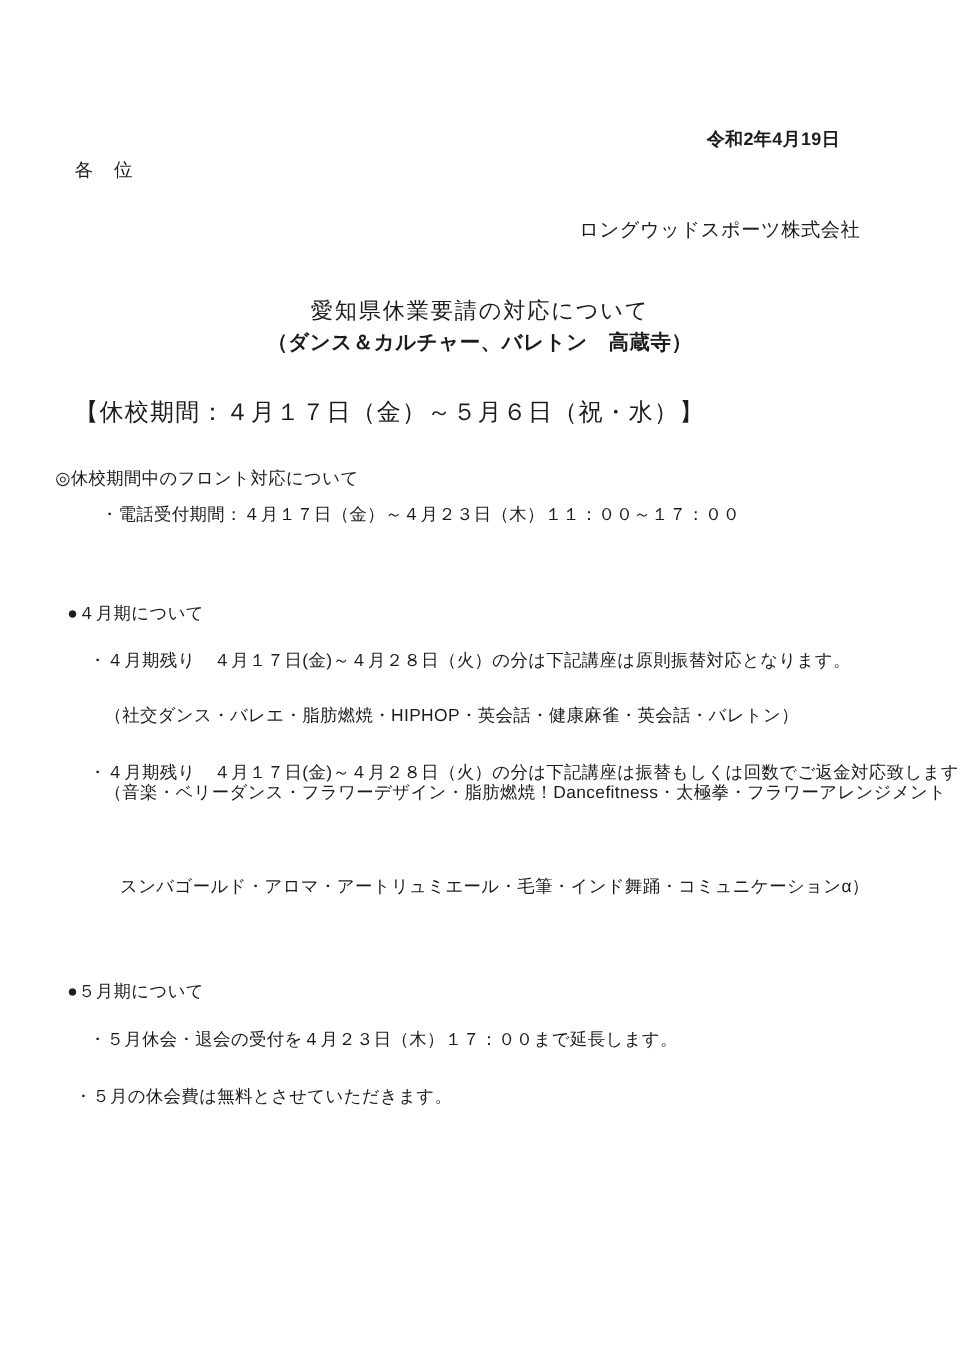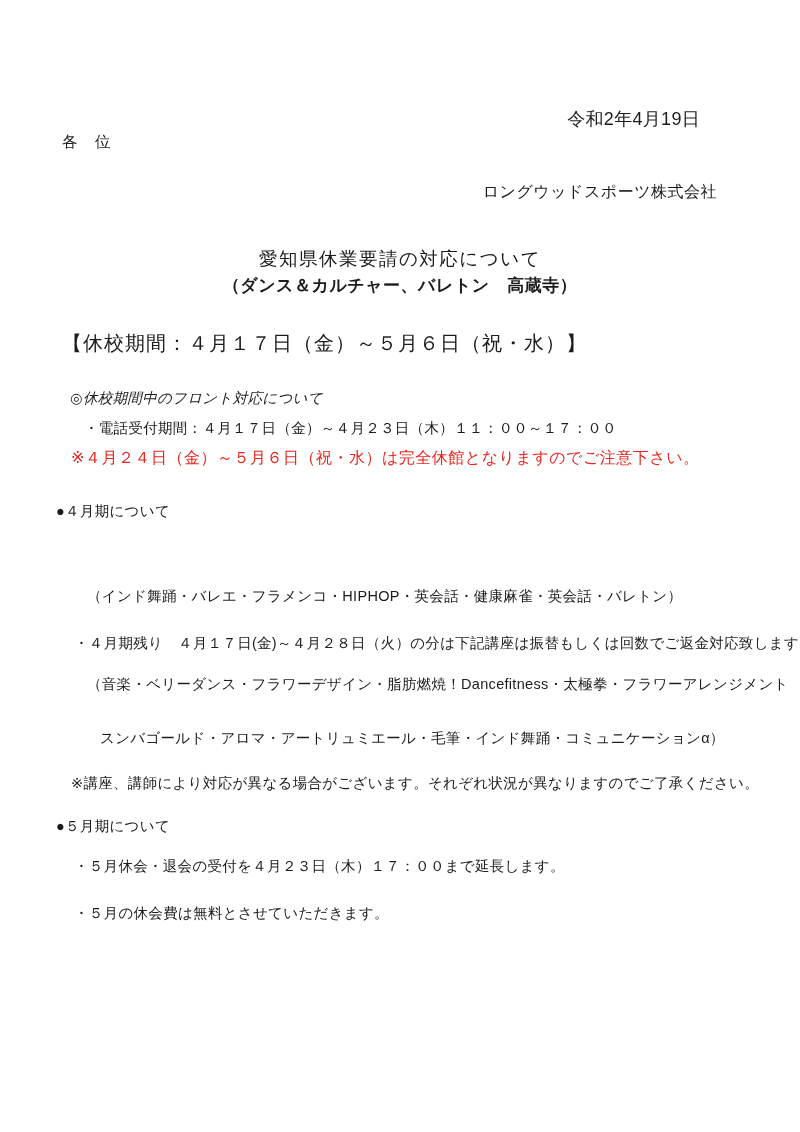"令和2年4月19日" .t-date { font-size: 18px -> 15px; font-weight: none -> bold }
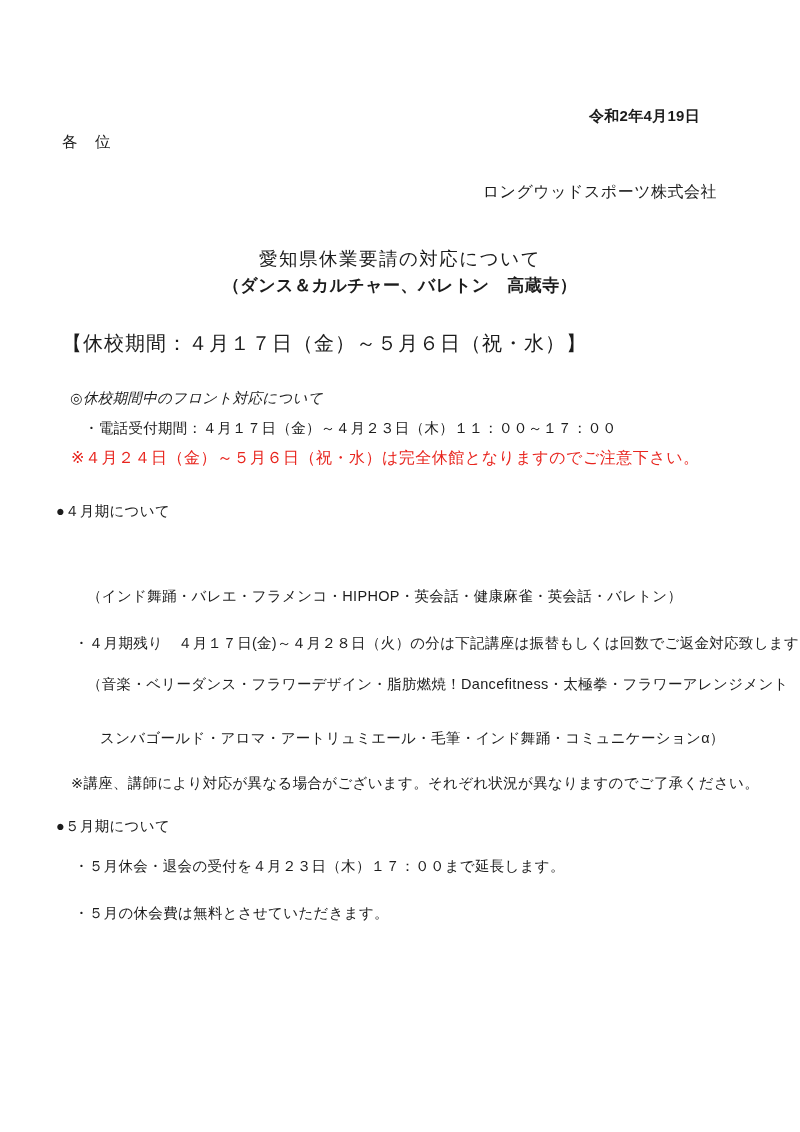"◎休校期間中のフロント対応について" .t-front-head { font-style: italic -> none; left: 70px -> 46px }
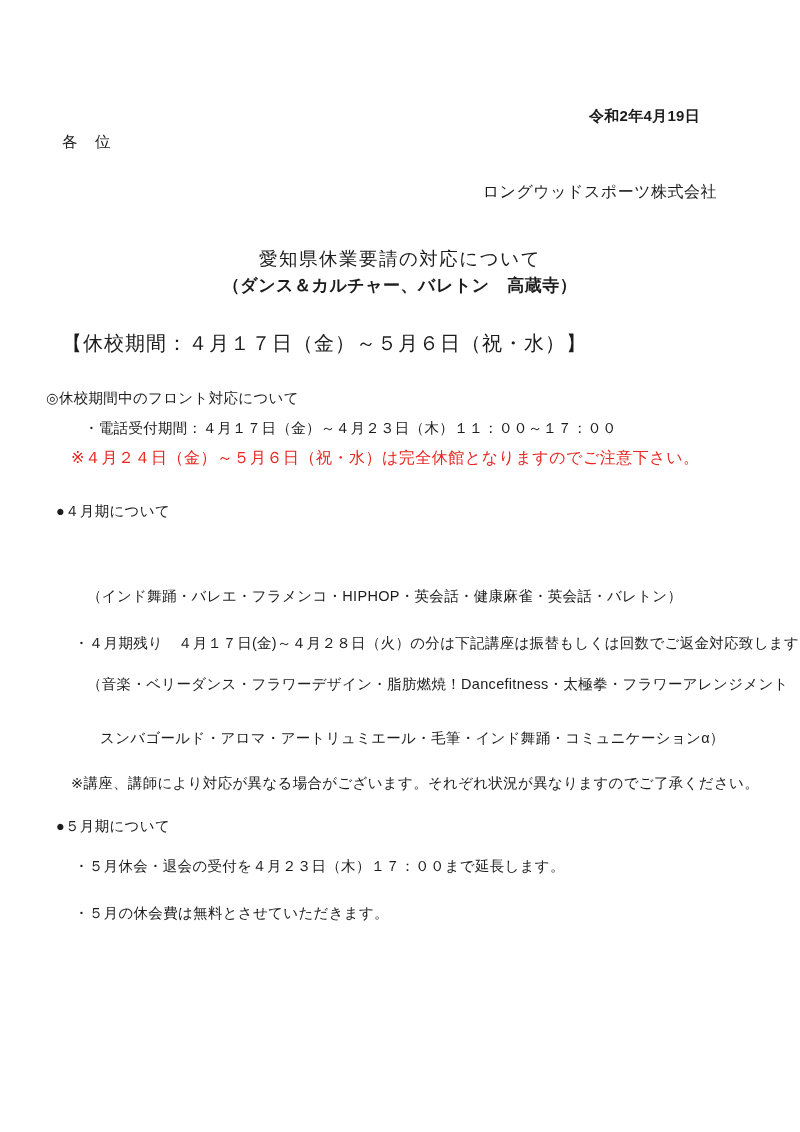"※４月２４日（金）～５月６日（祝・水）は完全休館となりますのでご注意下さい。" div.line { html: <div>※４月２４日（金）～５月６日（祝・水）は完全休館となりますのでご注意下さい。</div> -> none }
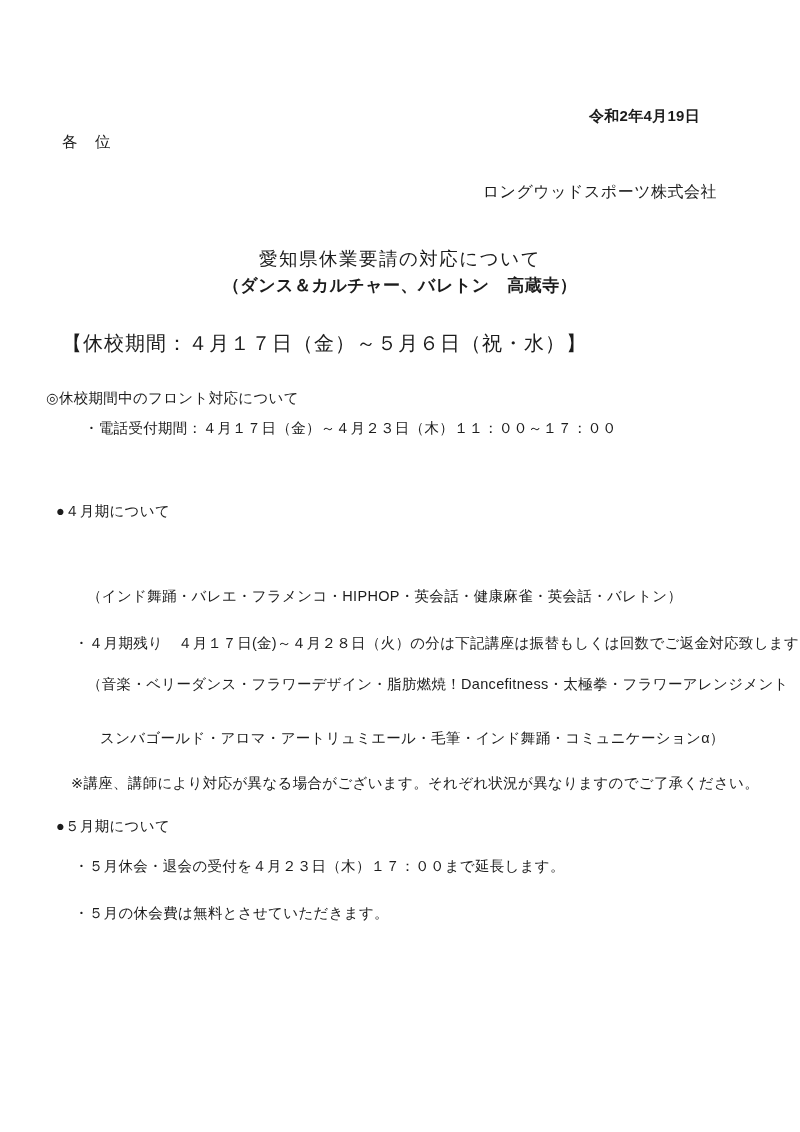"・４月期残り ４月１７日(金)～４月２８日（火）の分は下記講座は原則振替対応となります。" div.line { html: none -> <div>・４月期残り ４月１７日(金)～４月２８日（火）の分は下記講座は原則振替対応となります。</div> }
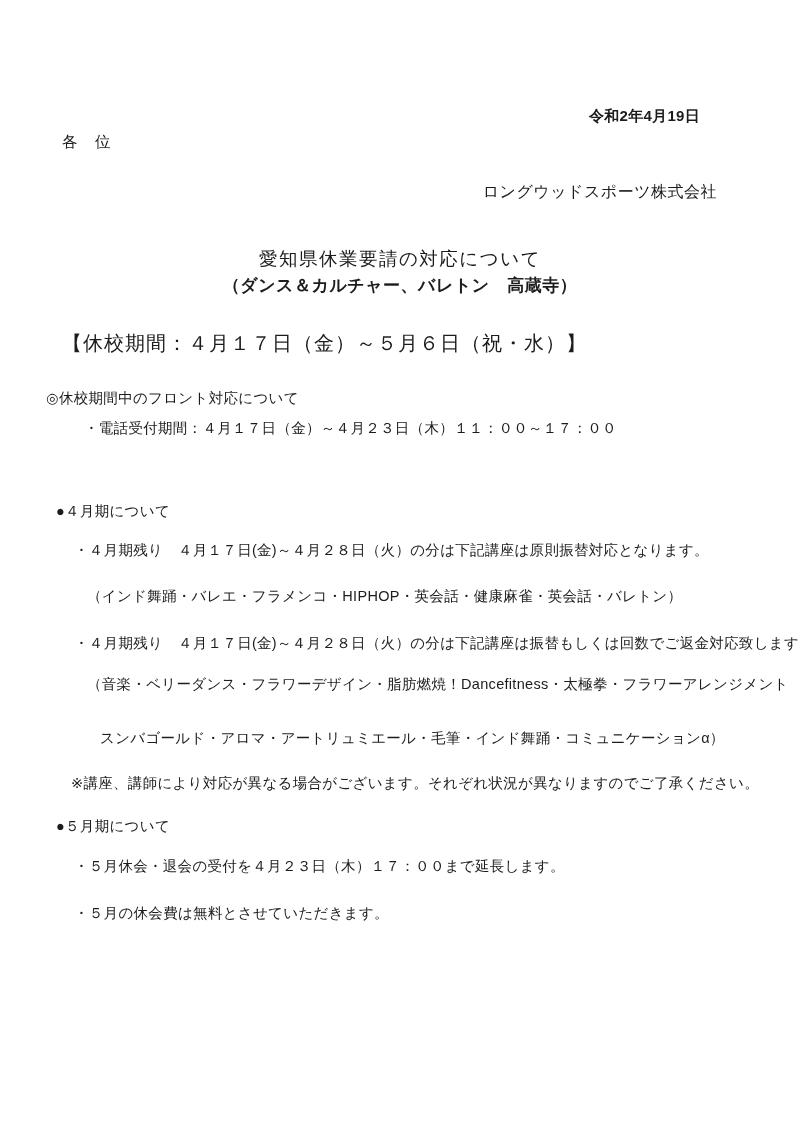"（インド舞踊・バレエ・フラメンコ・HIPHOP・英会話・健康麻雀・英会話・バレト" div.line { text: インド舞踊・バレエ・フラメンコ -> 社交ダンス・バレエ・脂肪燃焼 }
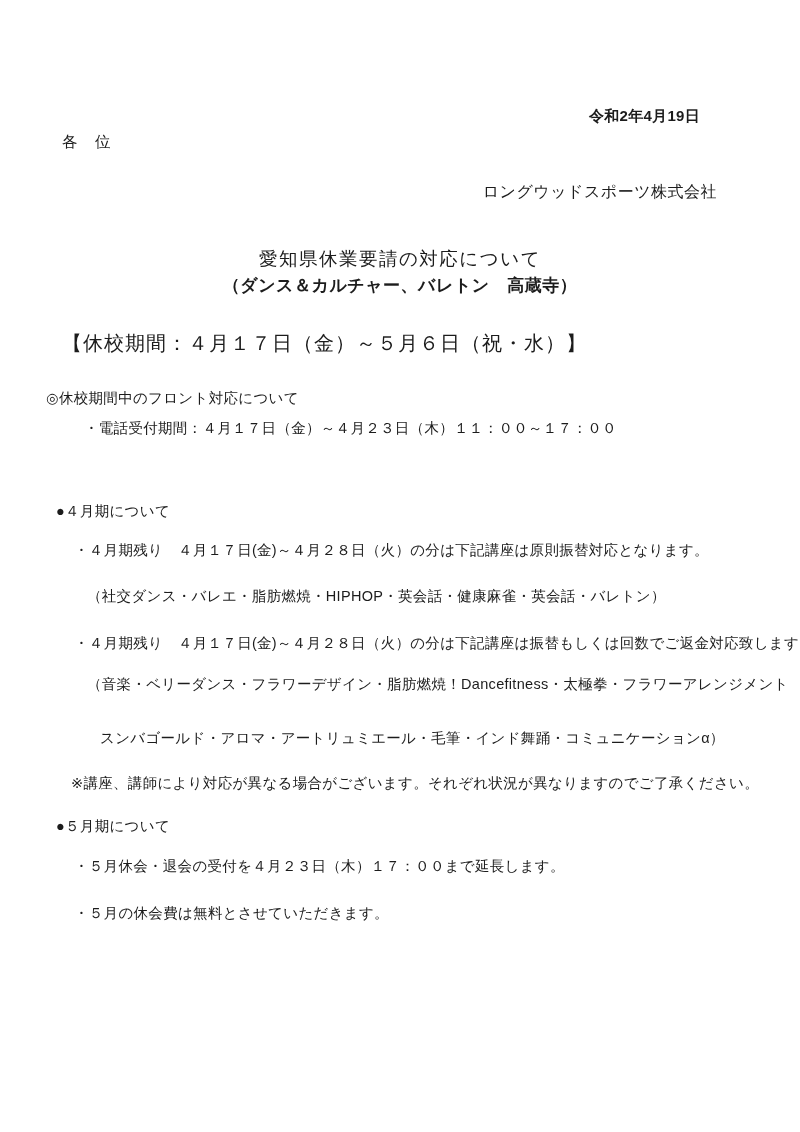"（音楽・ベリーダンス・フラワーデザイン・脂肪燃焼！Dancefitness・太極" .t-april-l2a { top: 675px -> 651px }
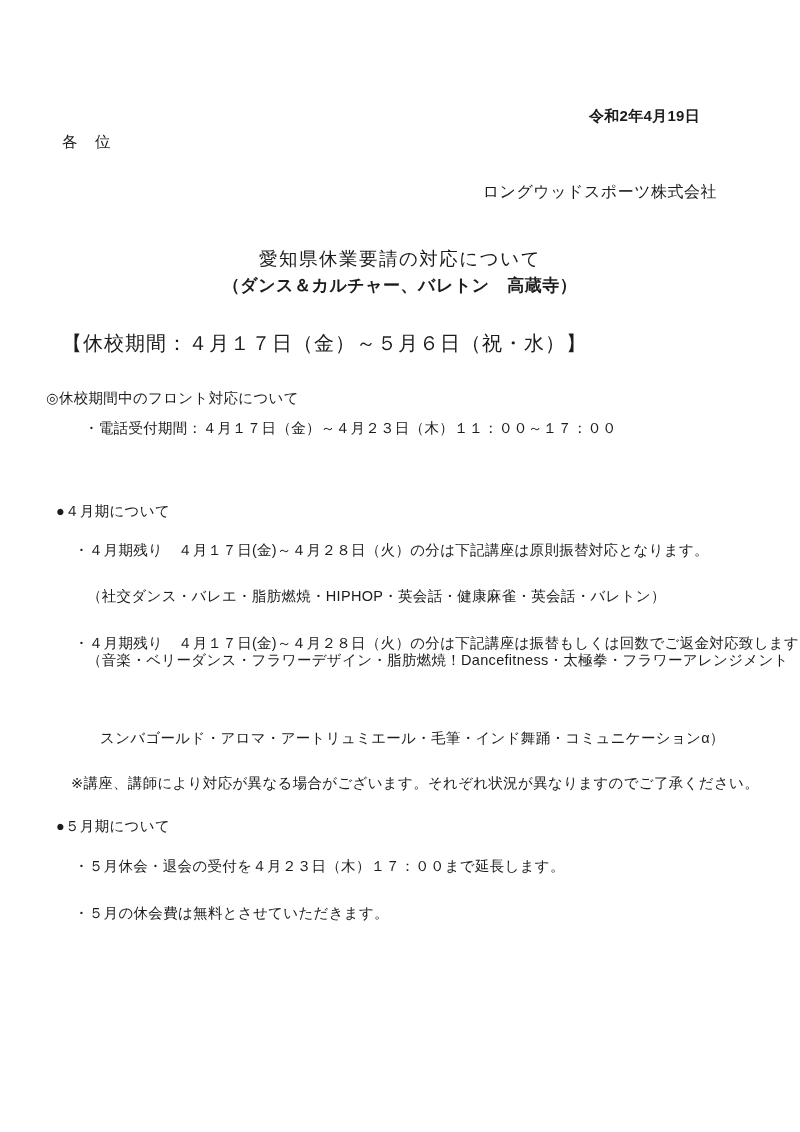"※講座、講師により対応が異なる場合がございます。それぞれ状況が異なりますのでご了" div.line { html: <div>※講座、講師により対応が異なる場合がございます。それぞれ状況が異なりますのでご了承ください。</div> -> none }
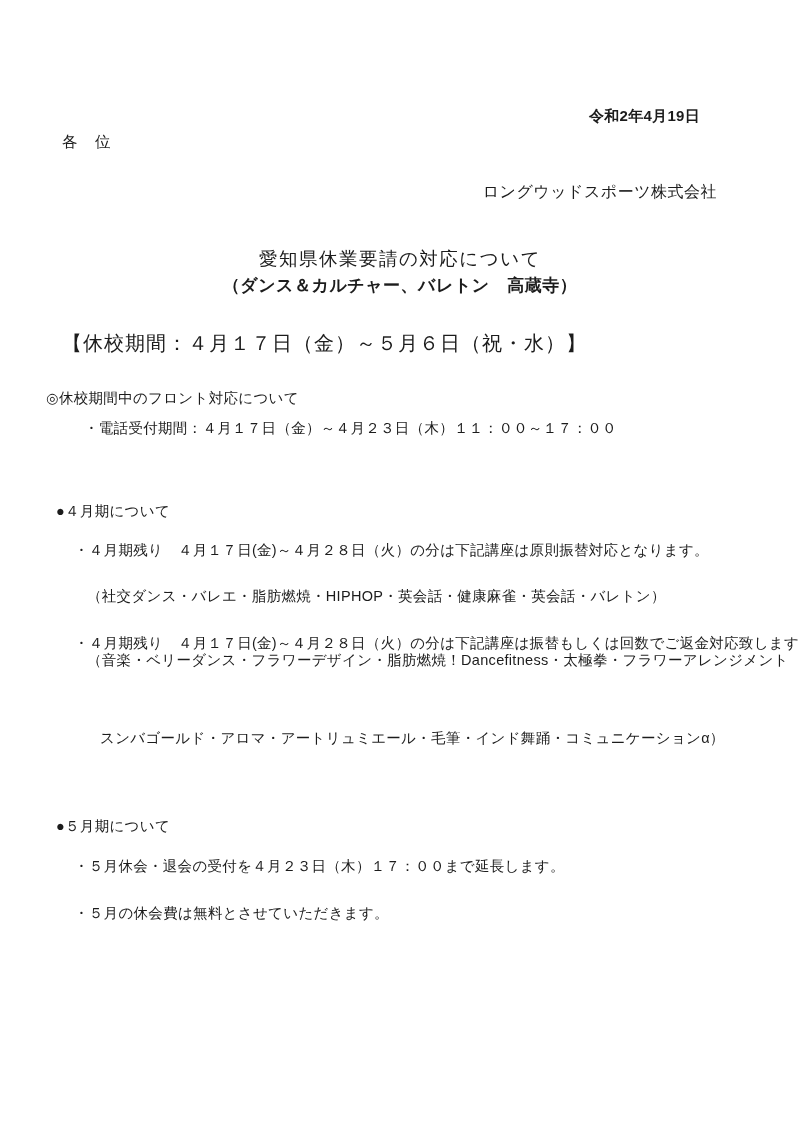"・５月の休会費は無料とさせていただきます。" .t-may-b2 { left: 74px -> 62px }
